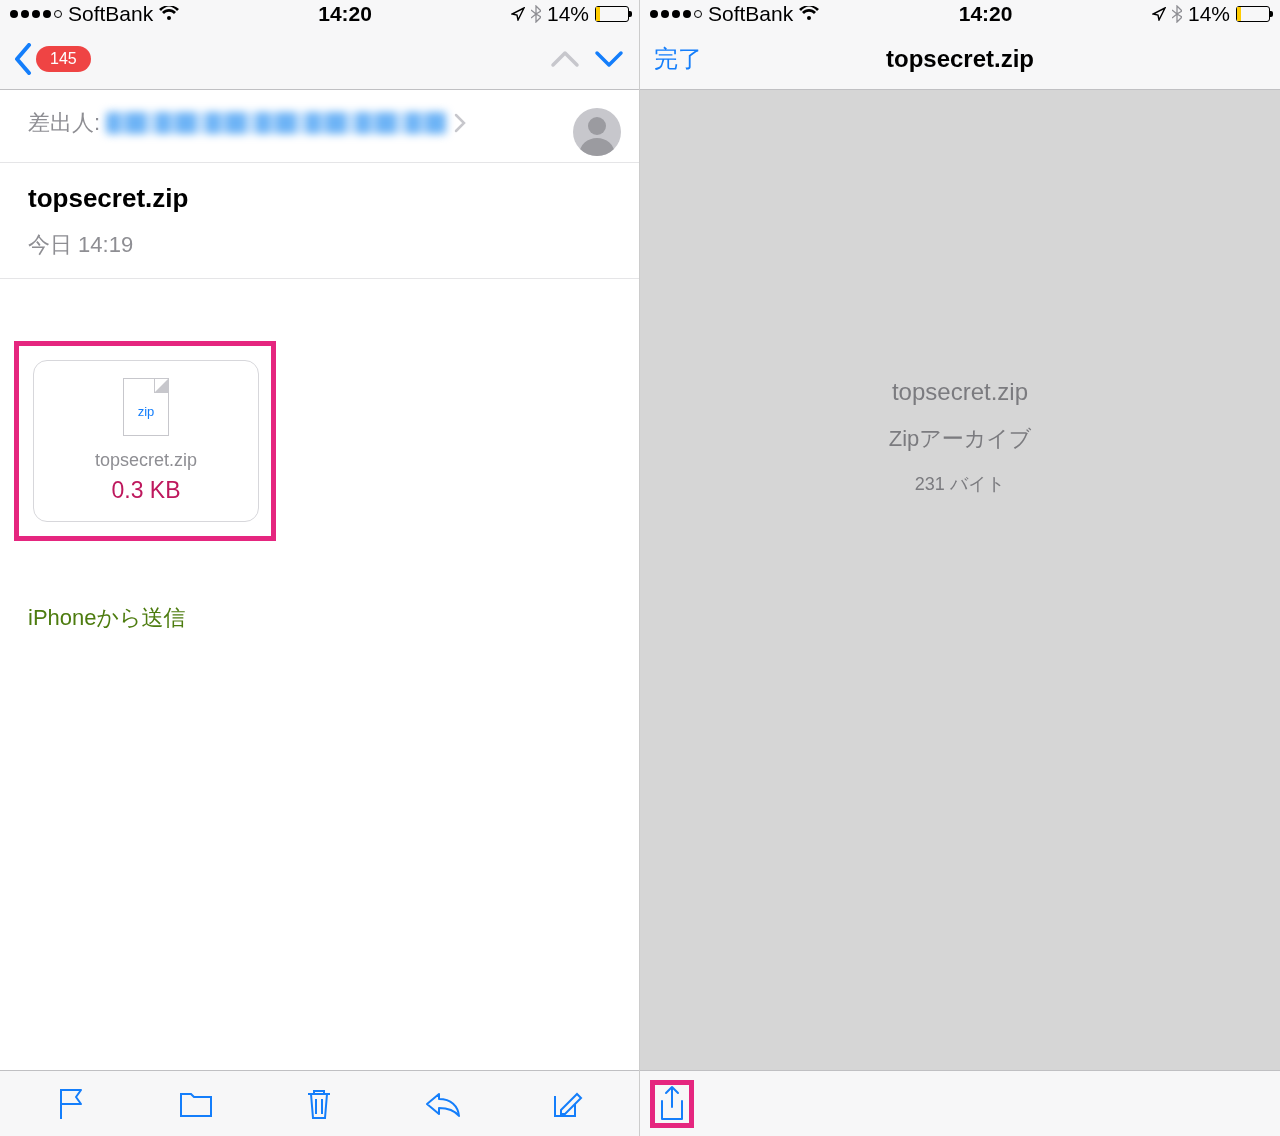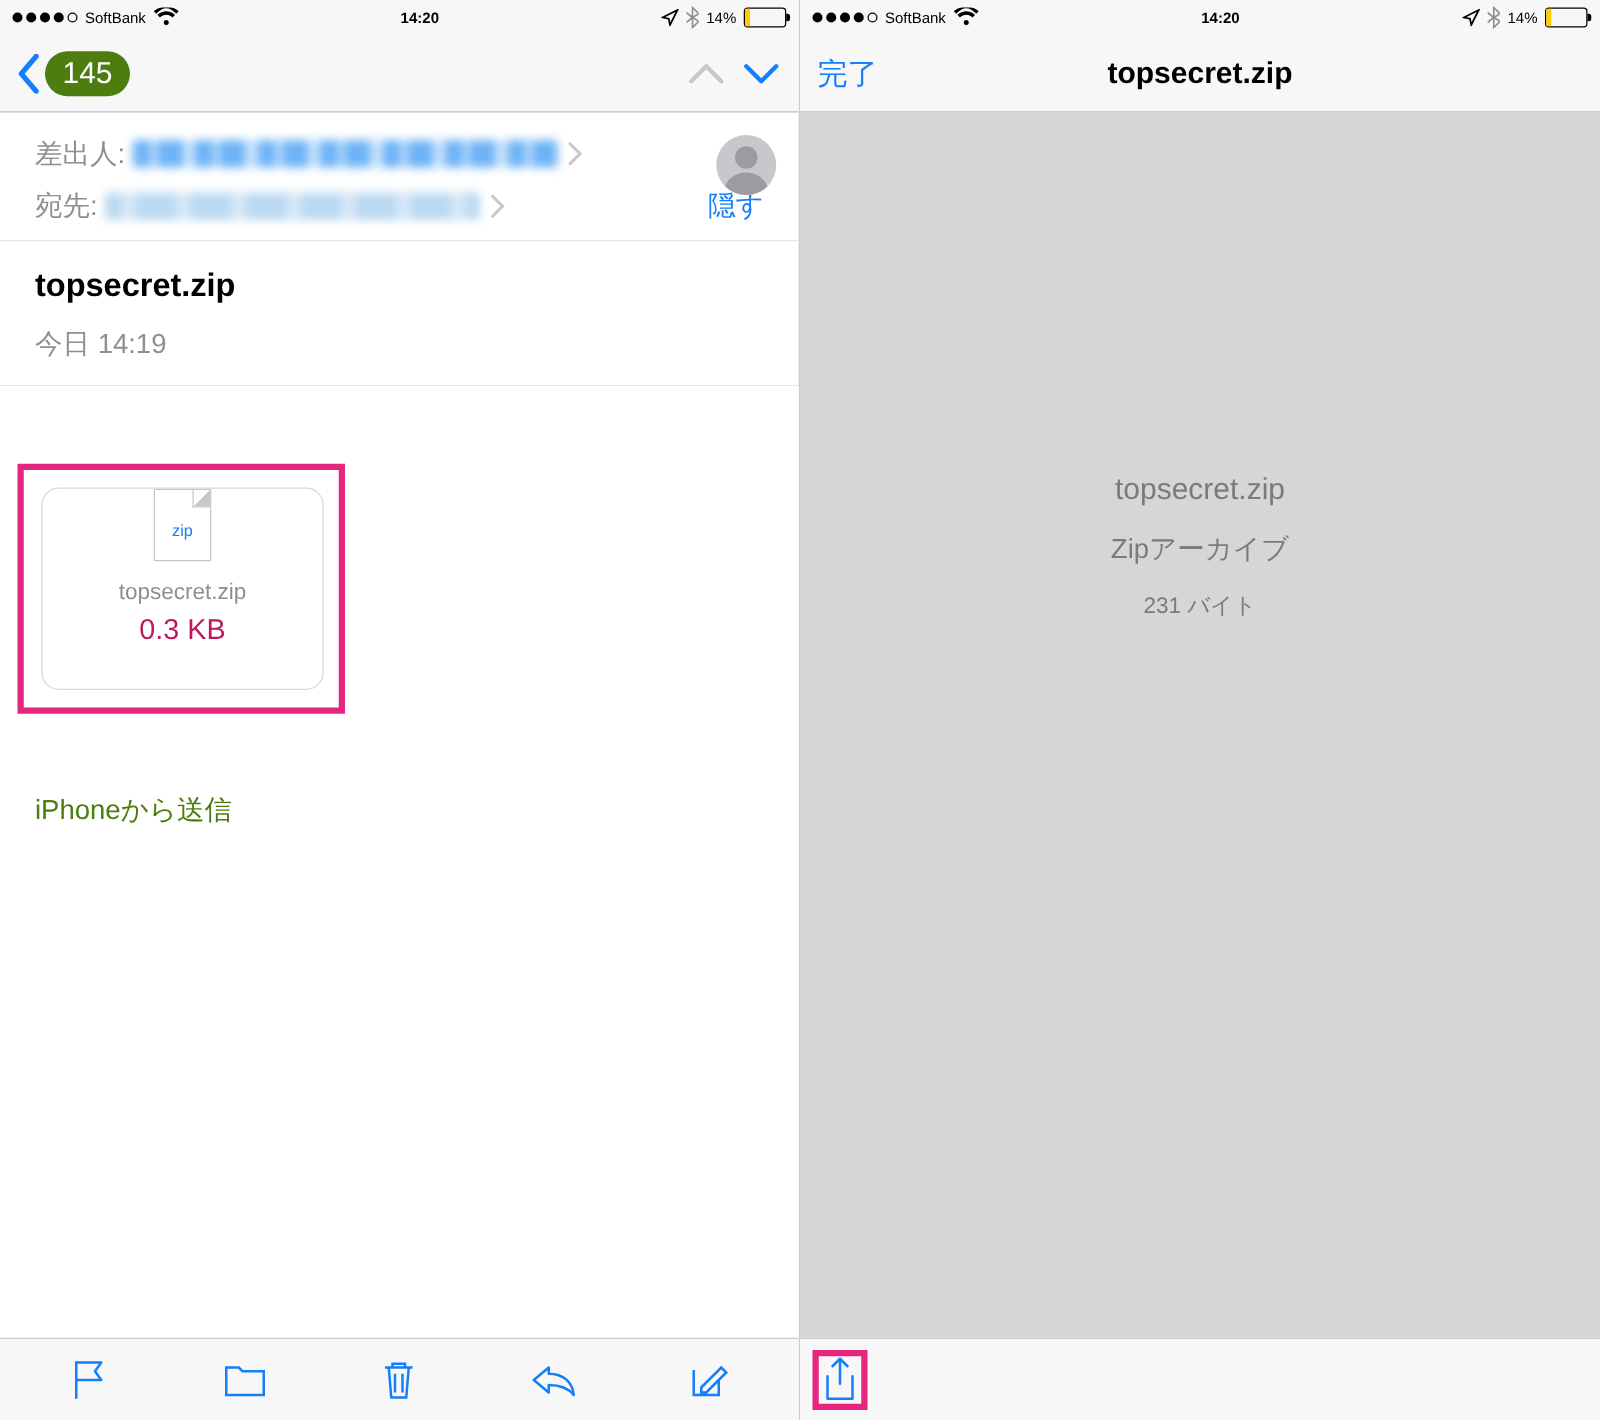"SoftBank" .status-bar { font-size: 12px -> 21px }
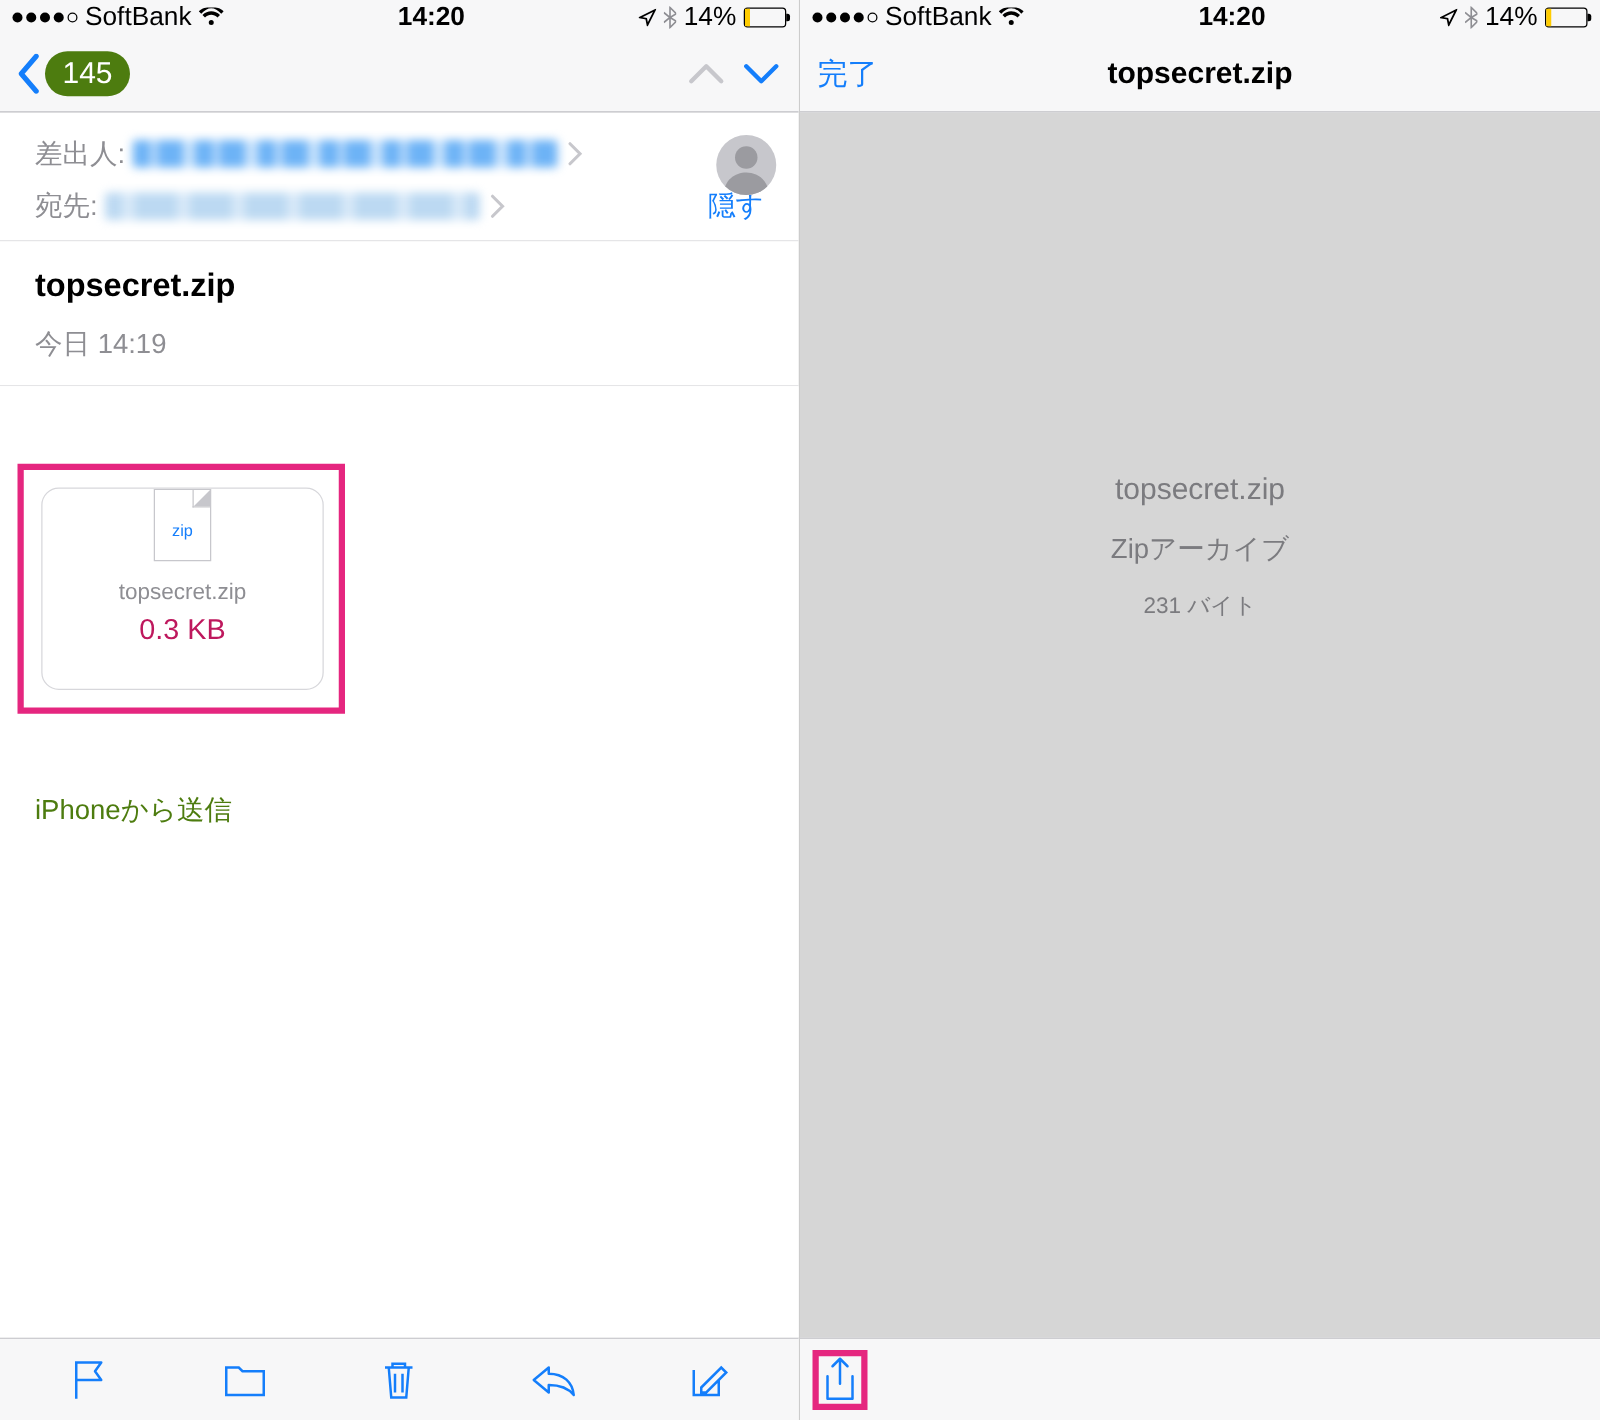"145" .badge { background: #4d7c0f -> #ef4444; font-size: 24px -> 16px }
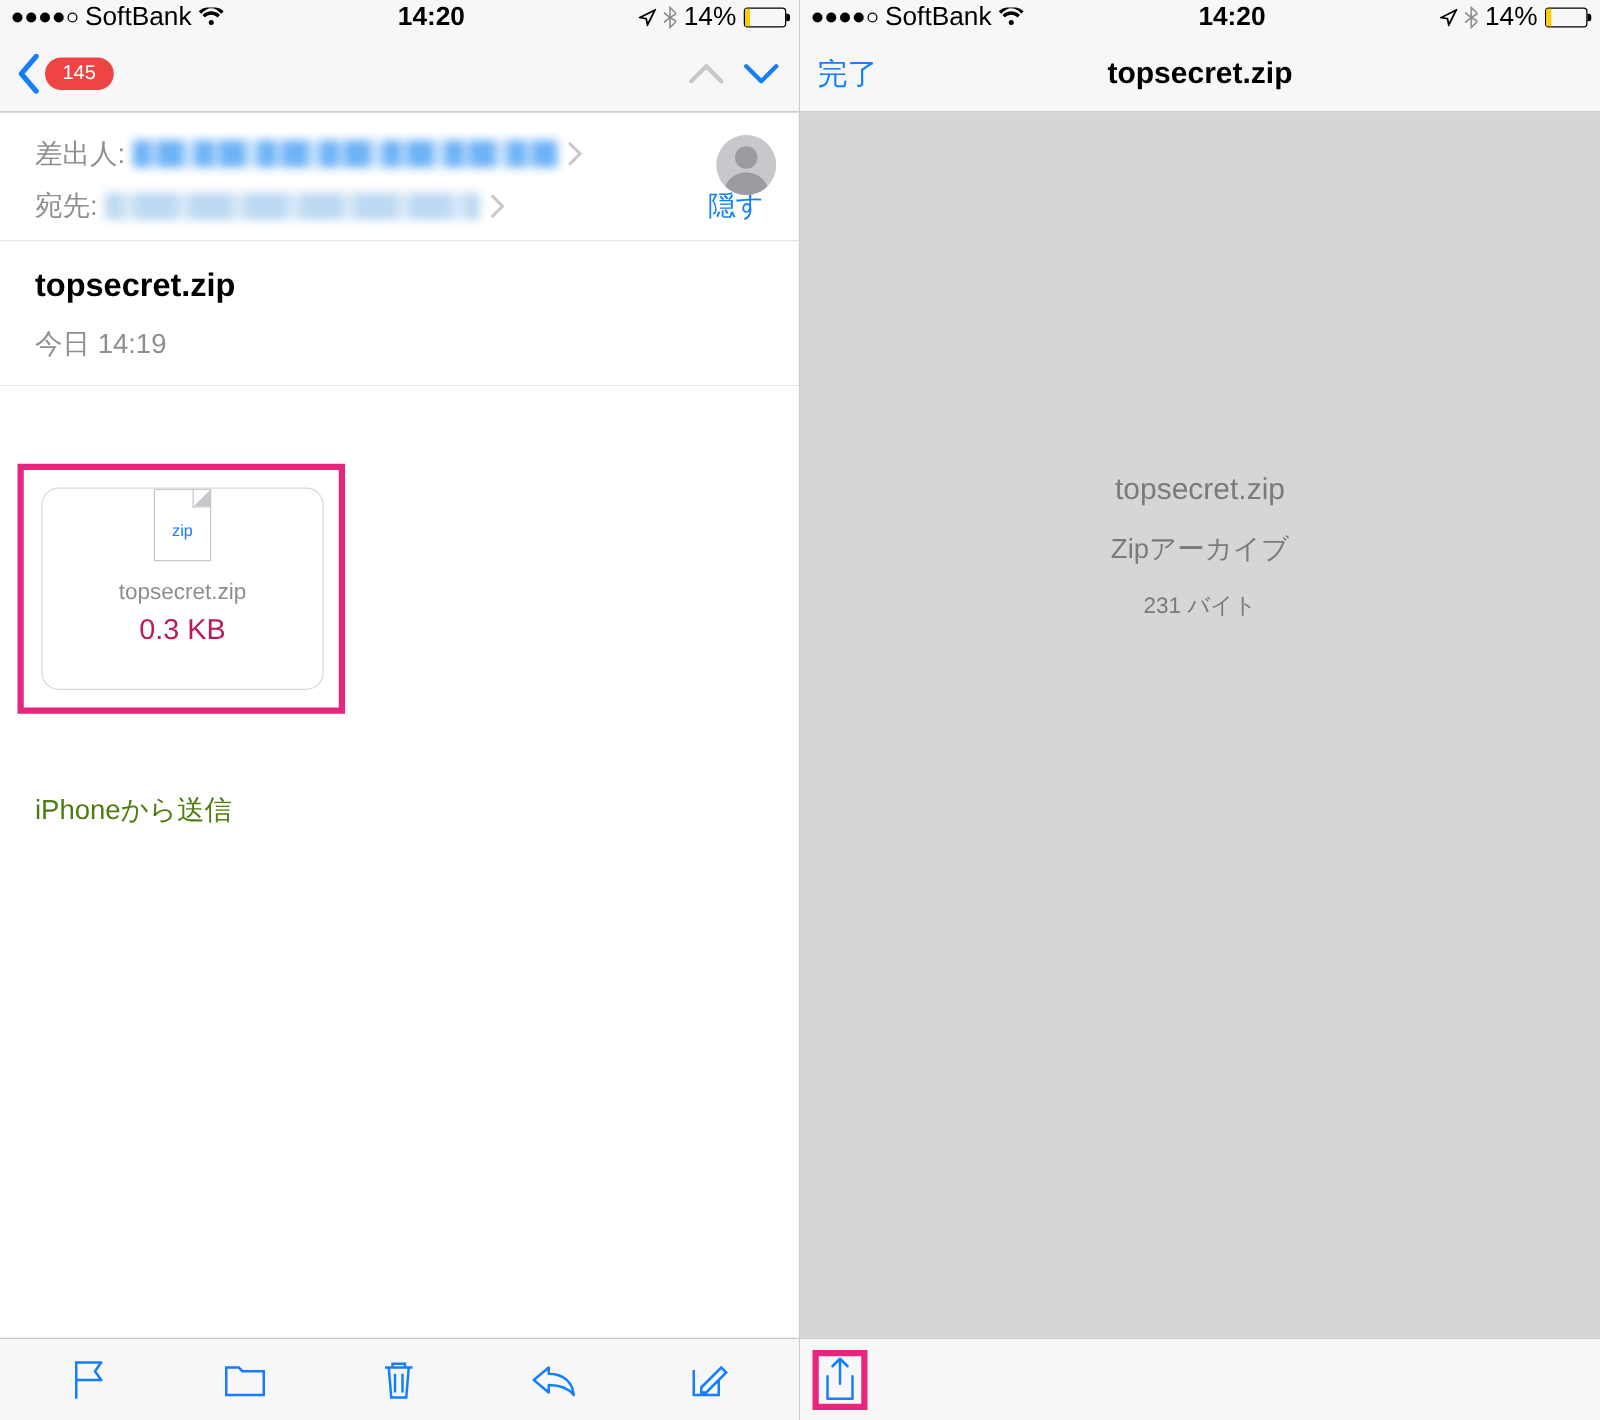"宛先:" div.header-row { html: <div> <span>宛先:</span> <span></span> <span> <svg> <path></path> </svg> </span> <span>隠す</span> </div> -> none }
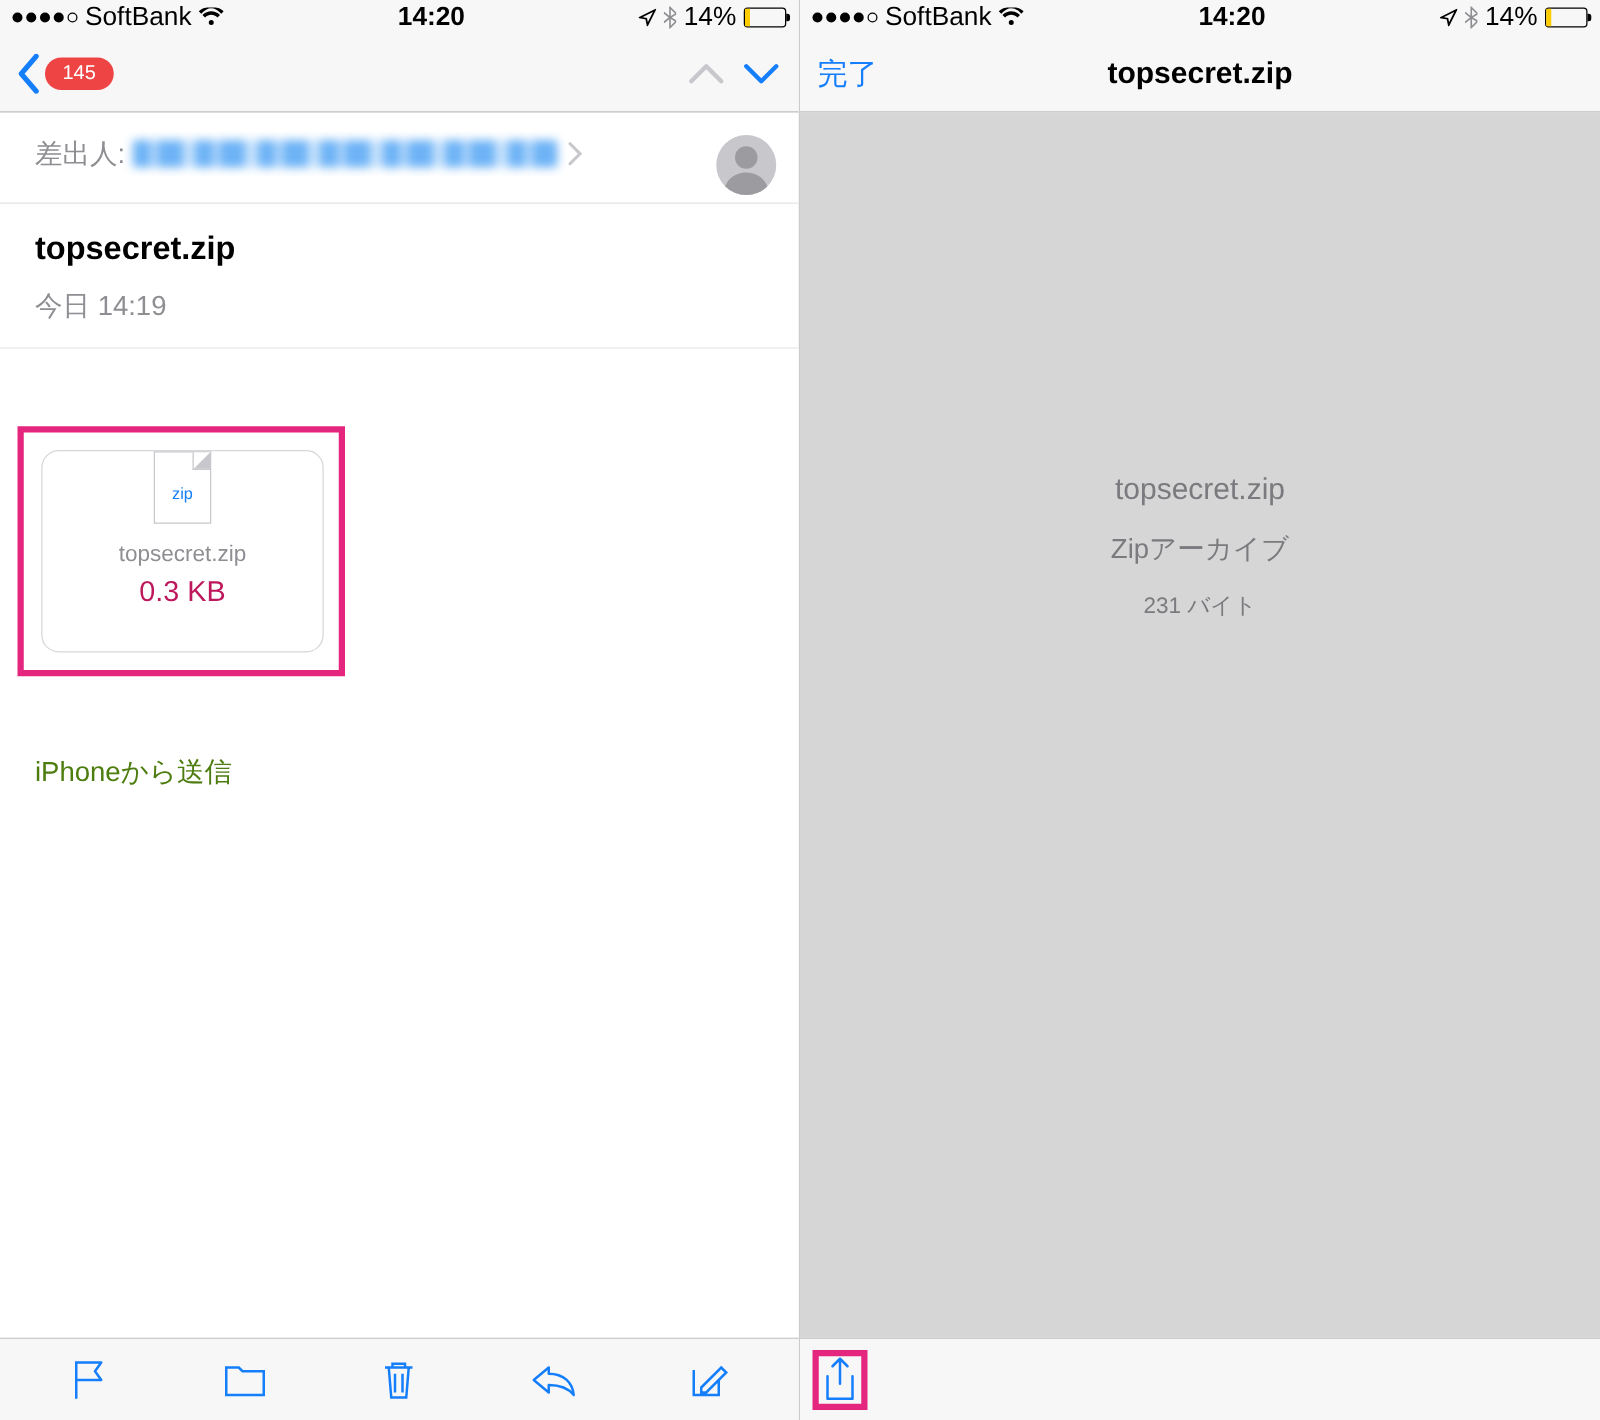"zip" .attachment-card { justify-content: none -> center }
